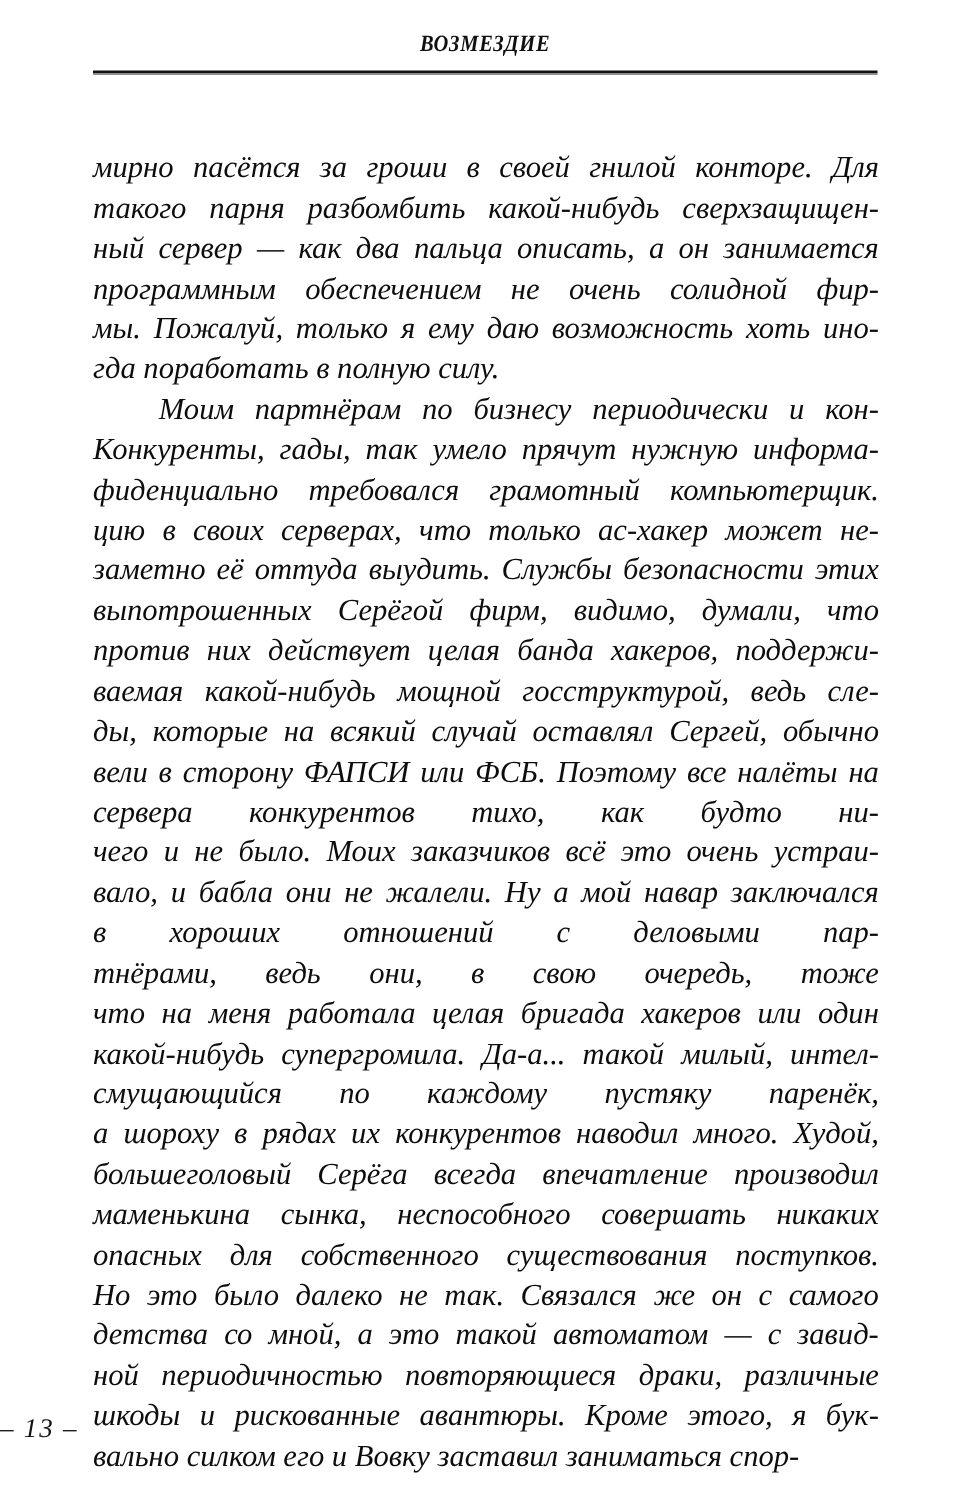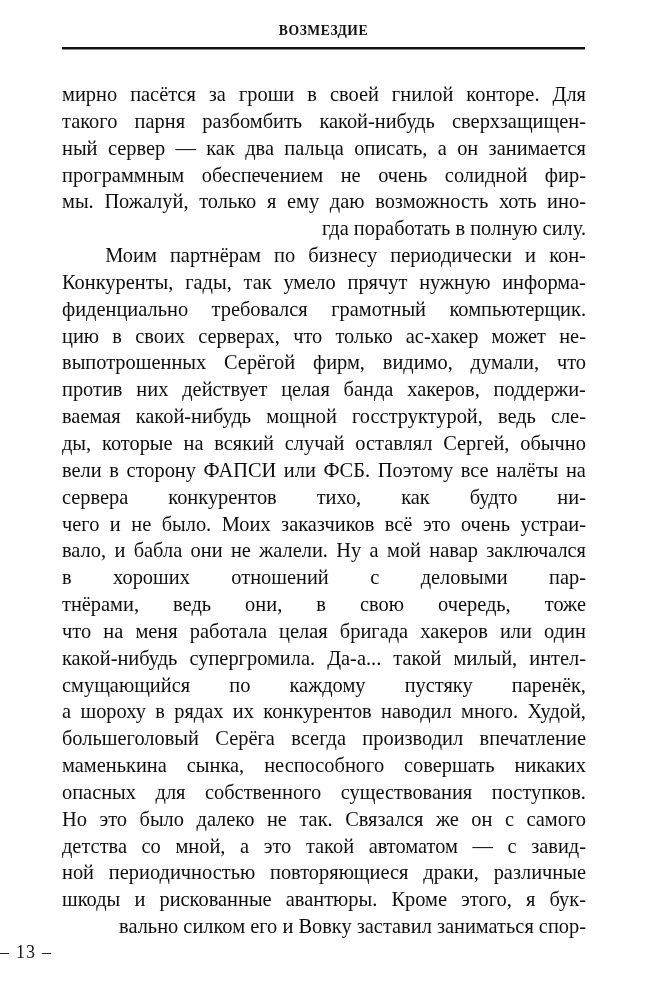"ВОЗМЕЗДИЕ" .page { font-style: none -> italic }
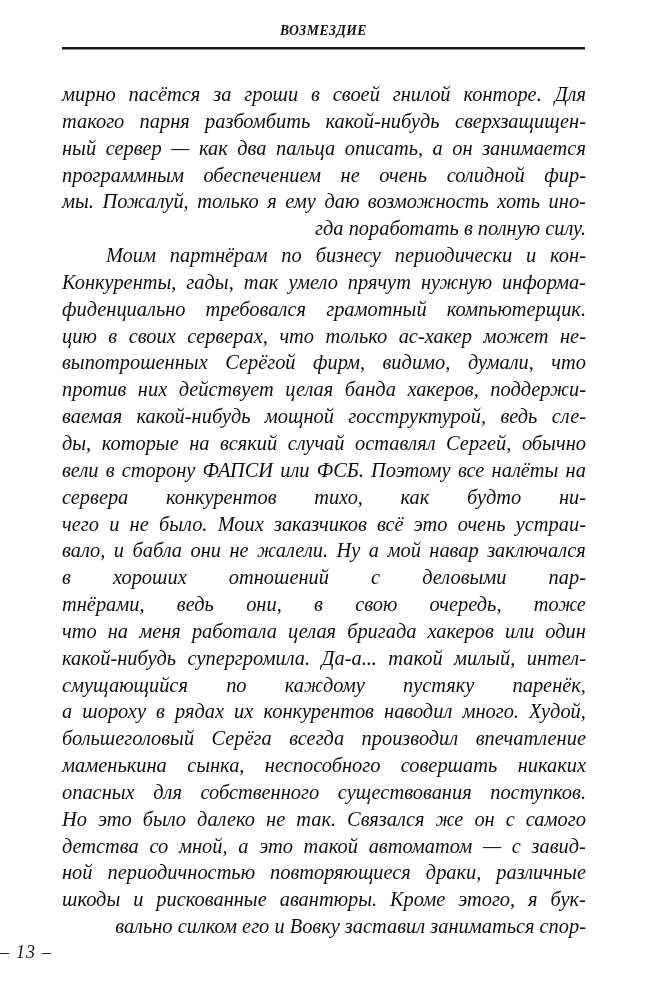"мирно" .textblock { top: 81px -> 99px }
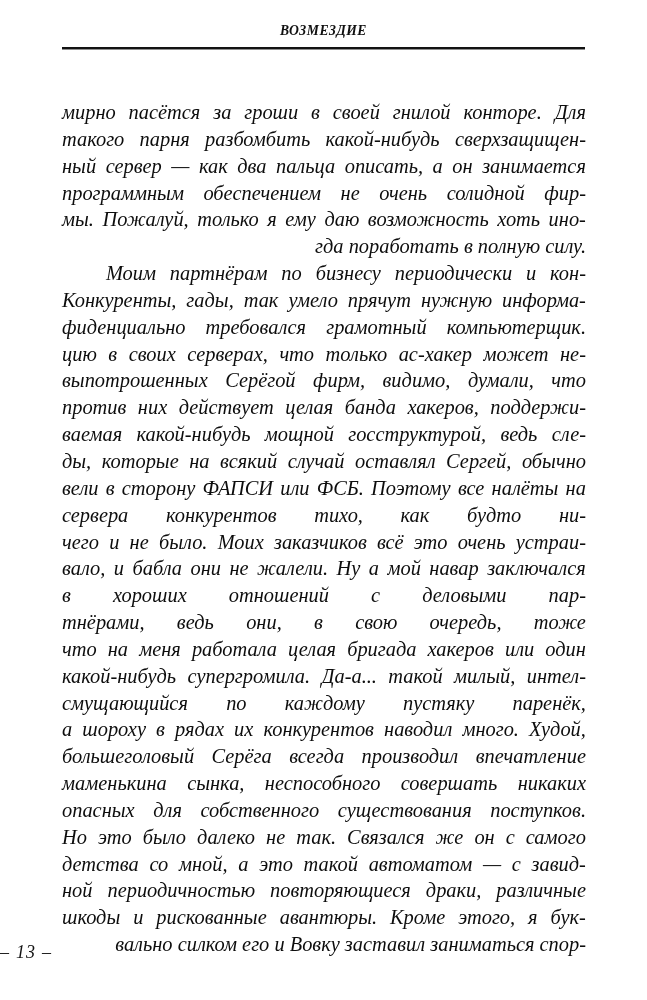"гда поработать в полную силу." .line.last { text-align: right -> none }
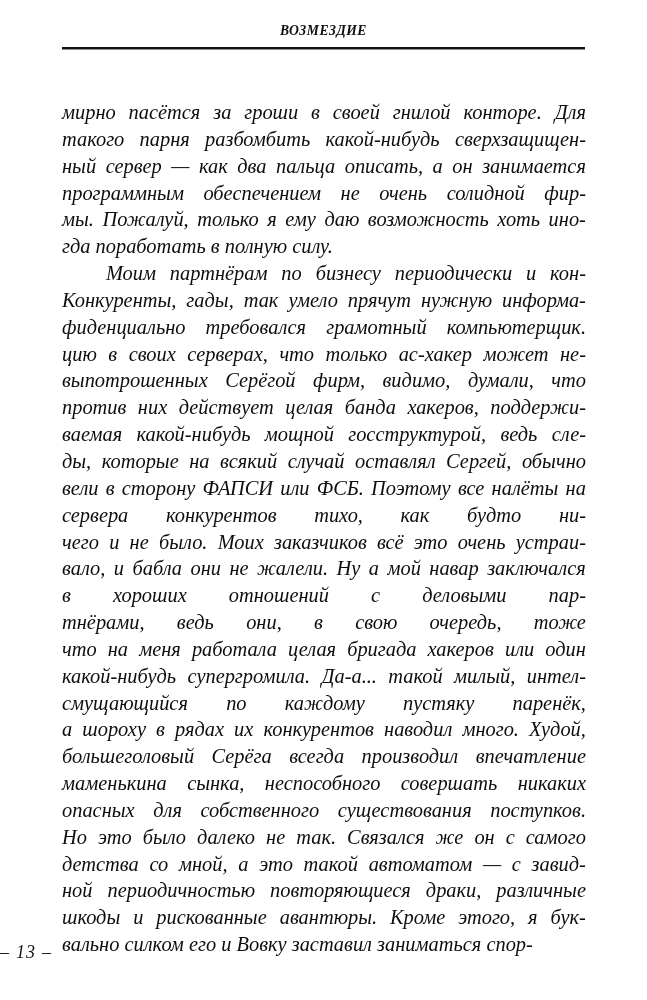"заметно" span.line { html: none -> <span> <span>заметно</span> <span>её</span> <span>оттуда</span> <span>выудить.</span> <span>Службы</span> <span>безопасности</span> <span>этих</span> </span> }
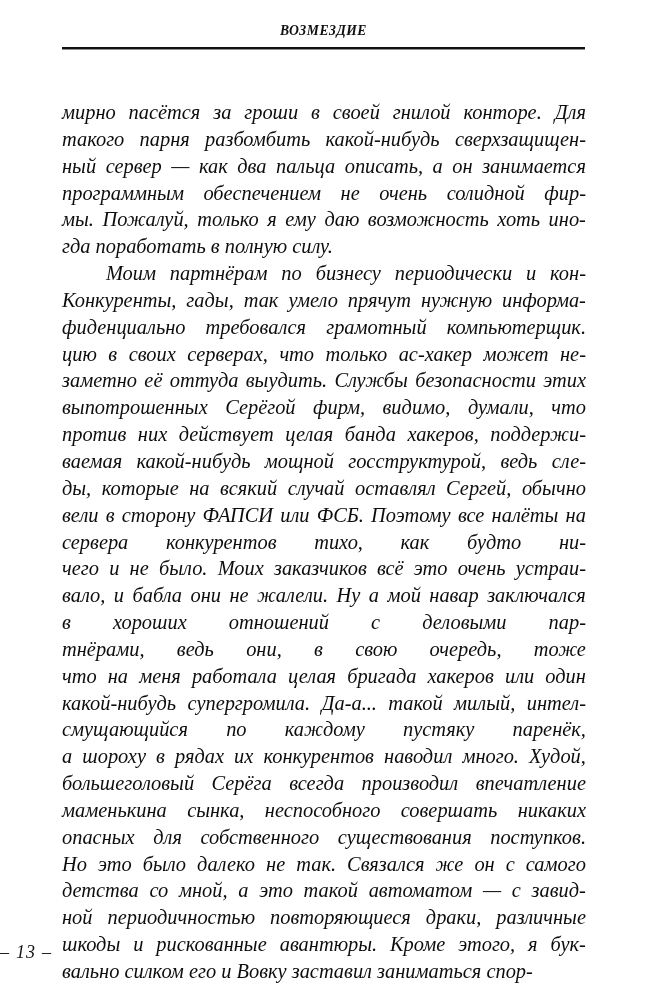"производил" span { order: before "впечатление" -> after "впечатление" }
